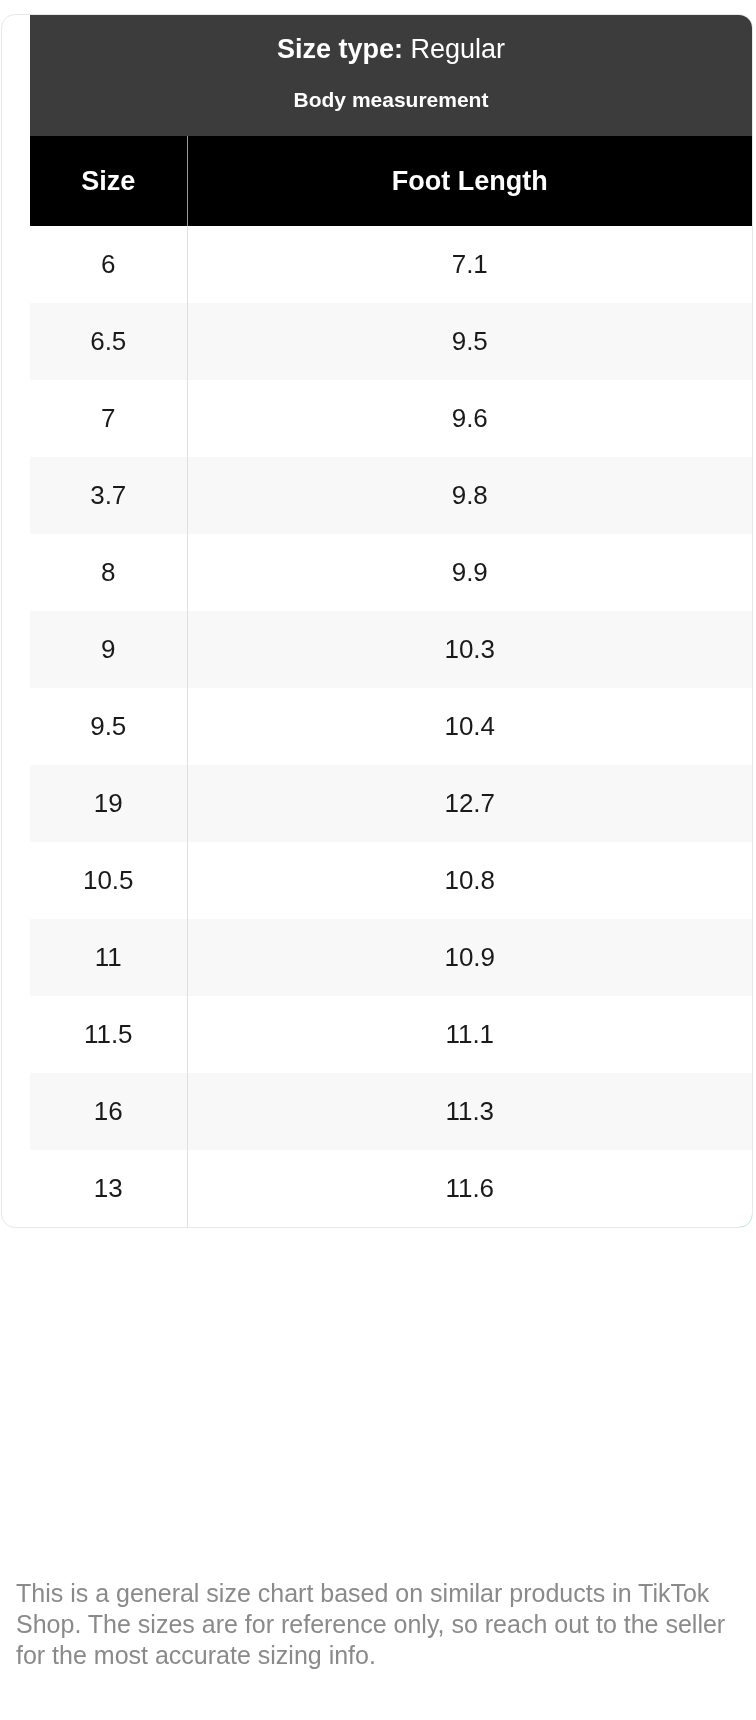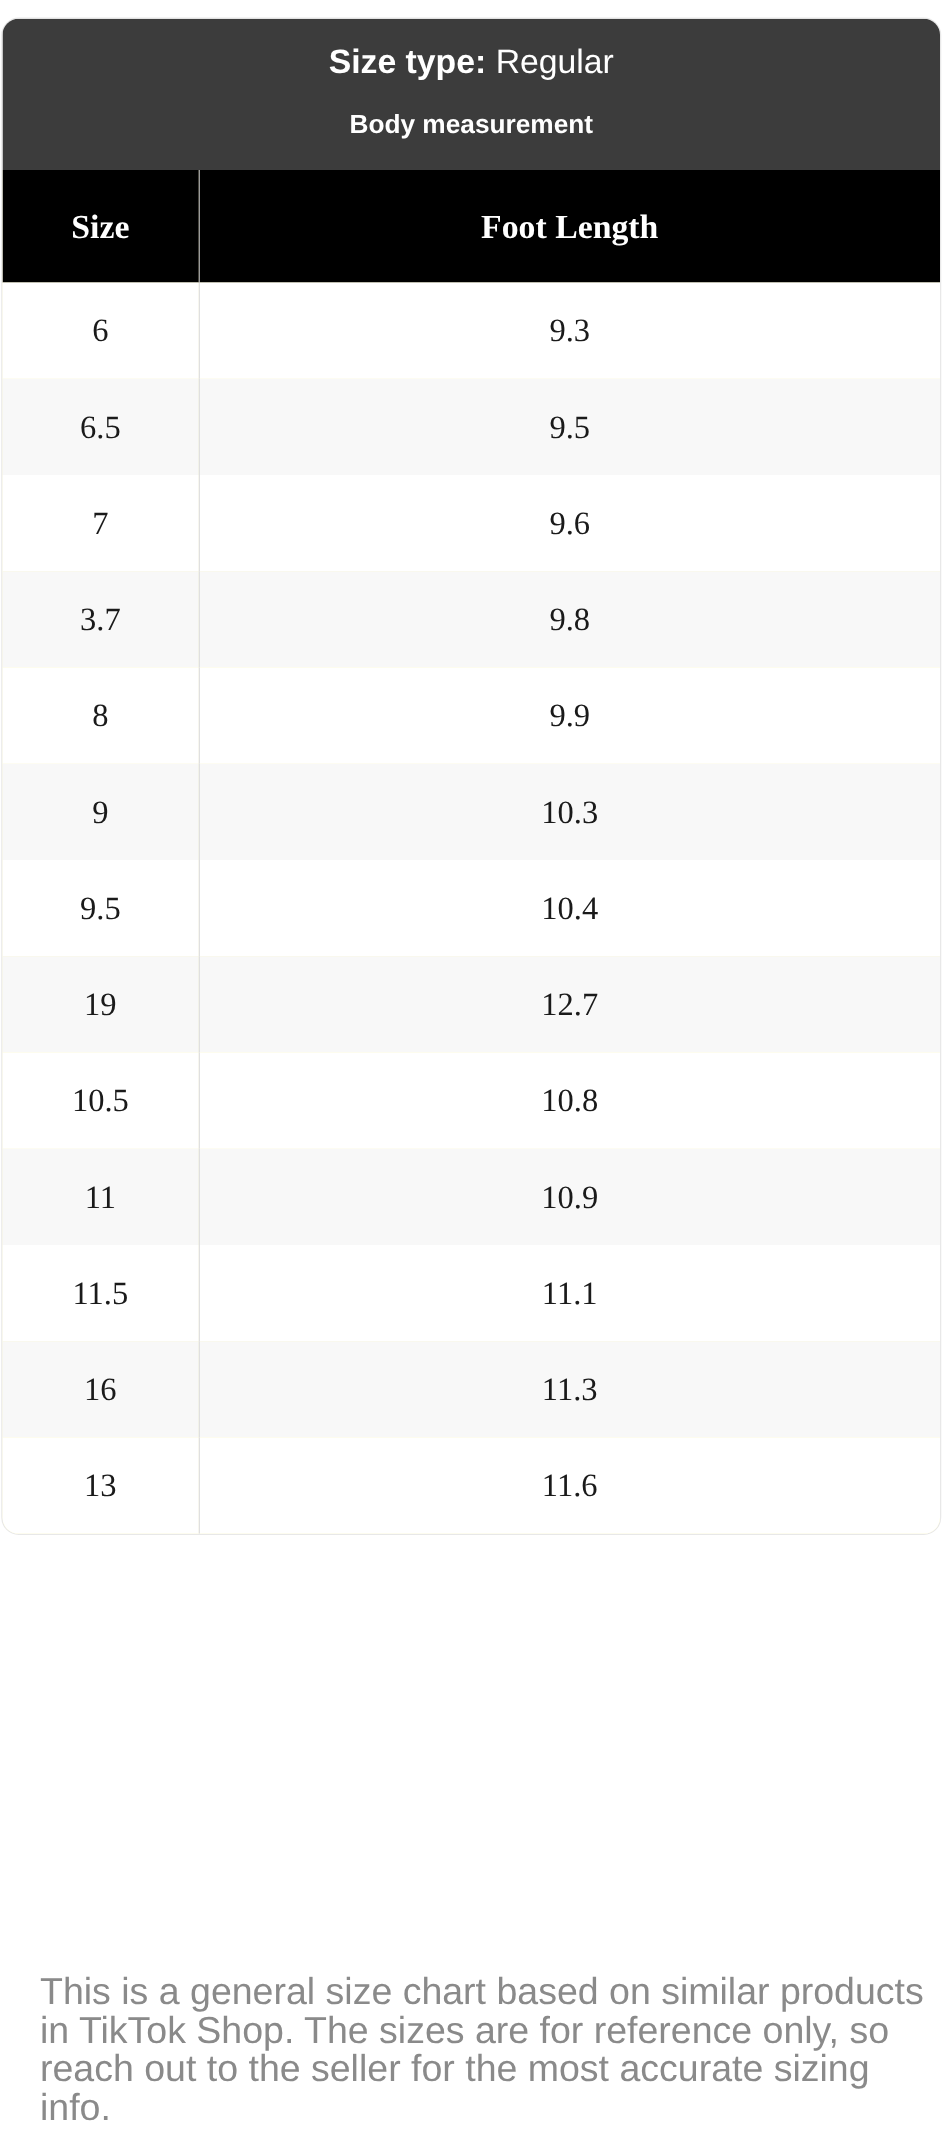"Size type: Regular" .size-chart-card { padding-left: none -> 28px }
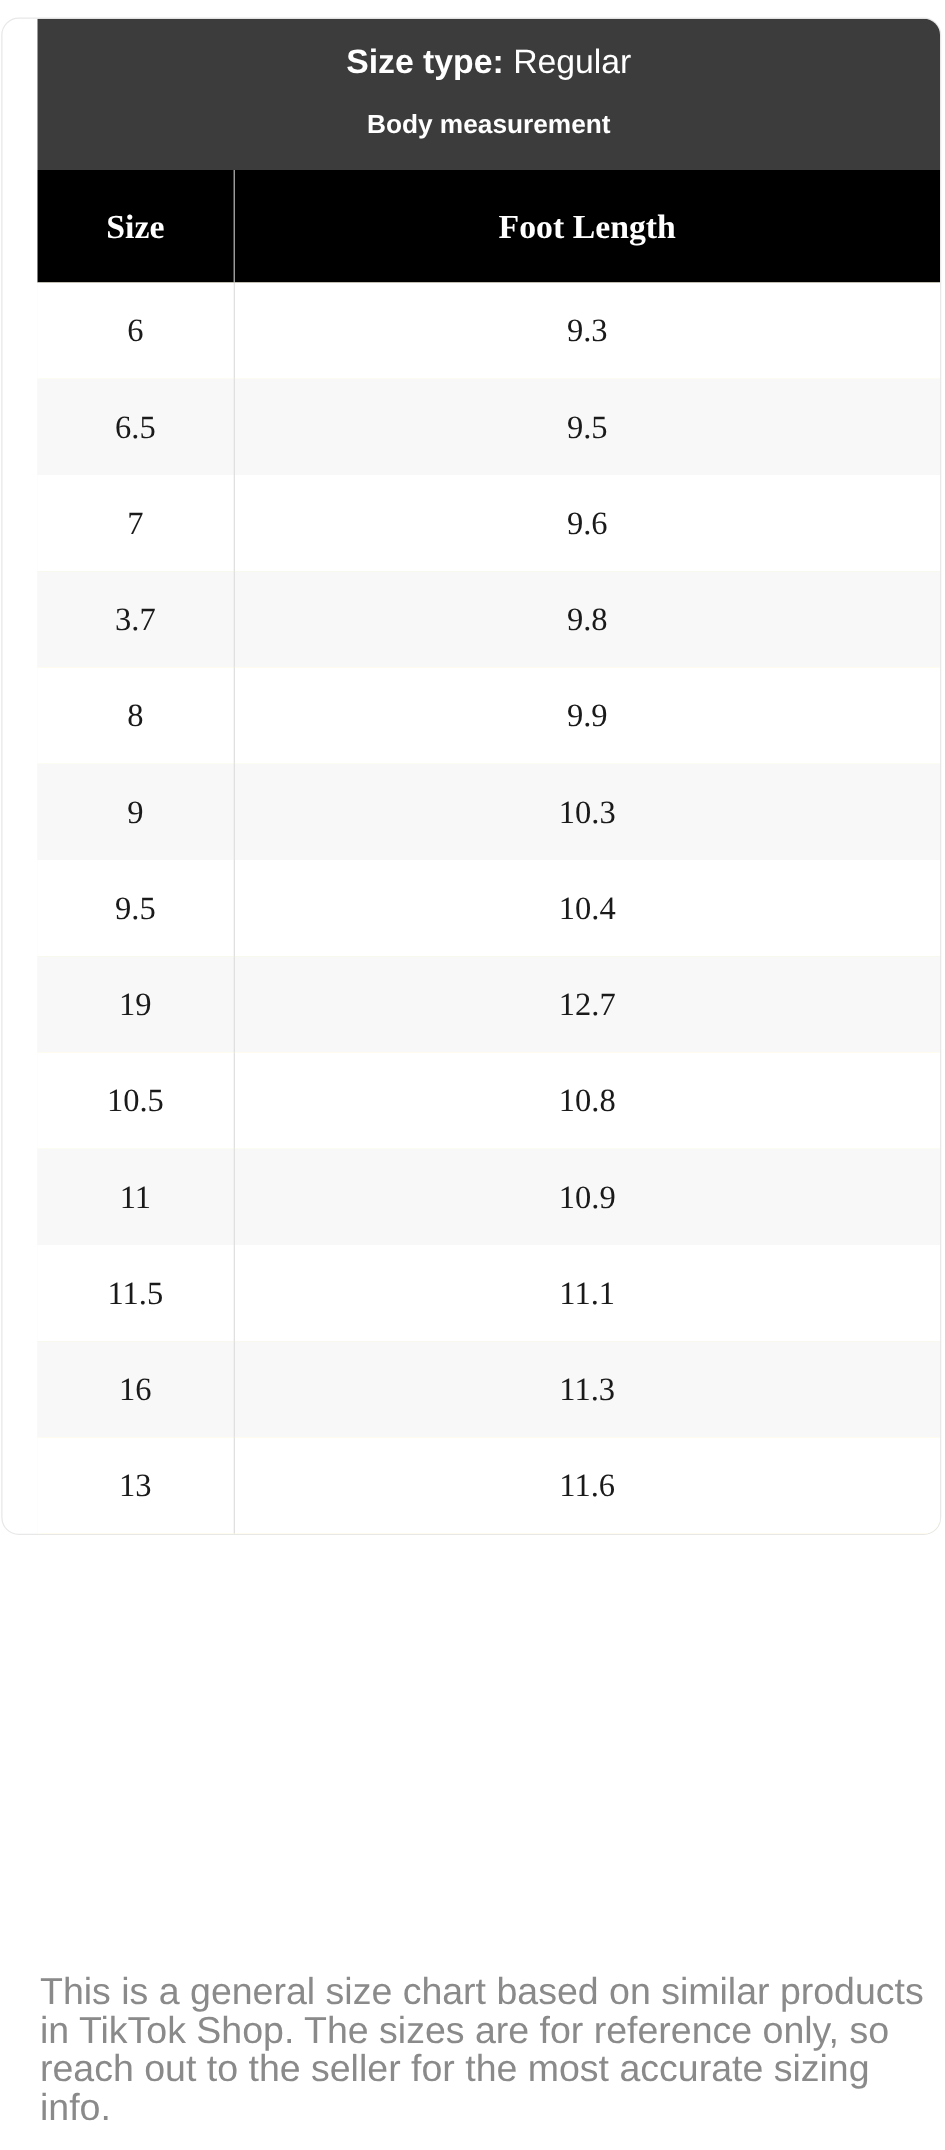"Size" .size-table { background: #fef9c3 -> #14b8a6; font-family: Liberation Serif, serif -> none }
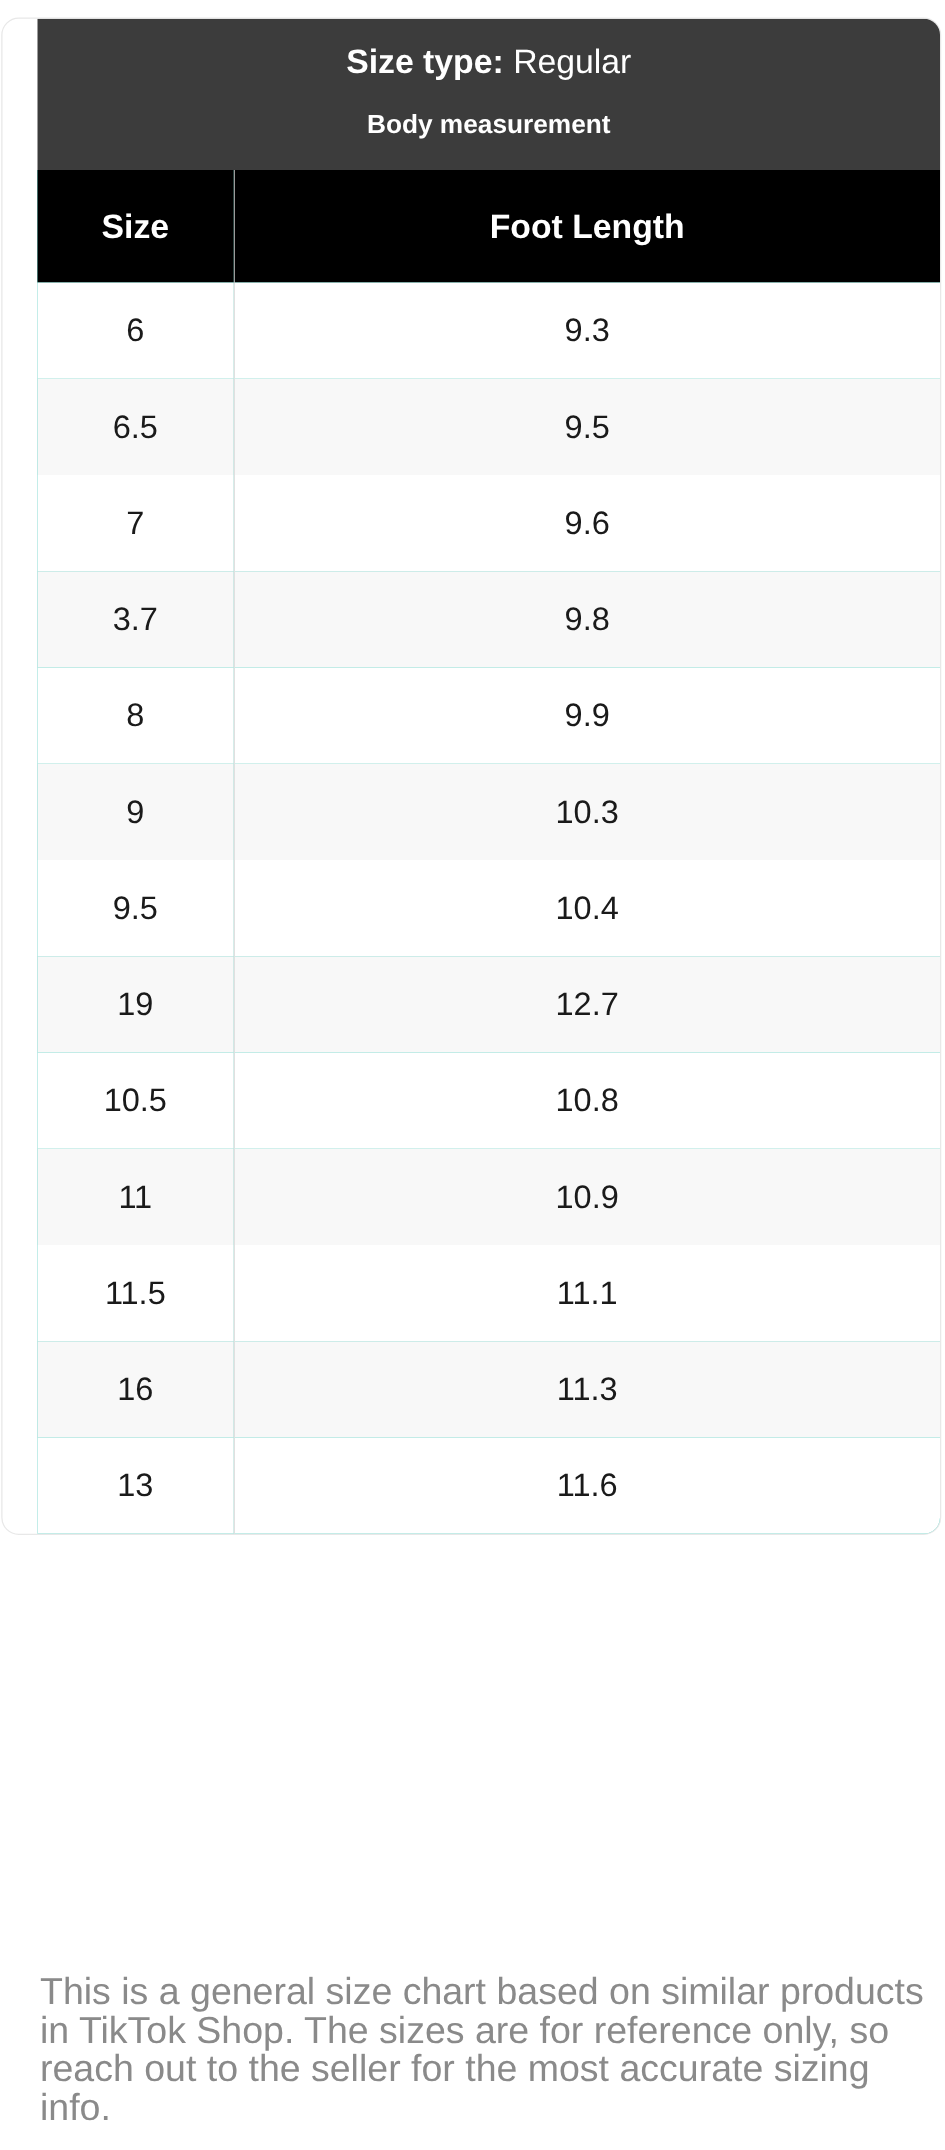"9.3" td.td-val { text: 9.3 -> 7.1 }
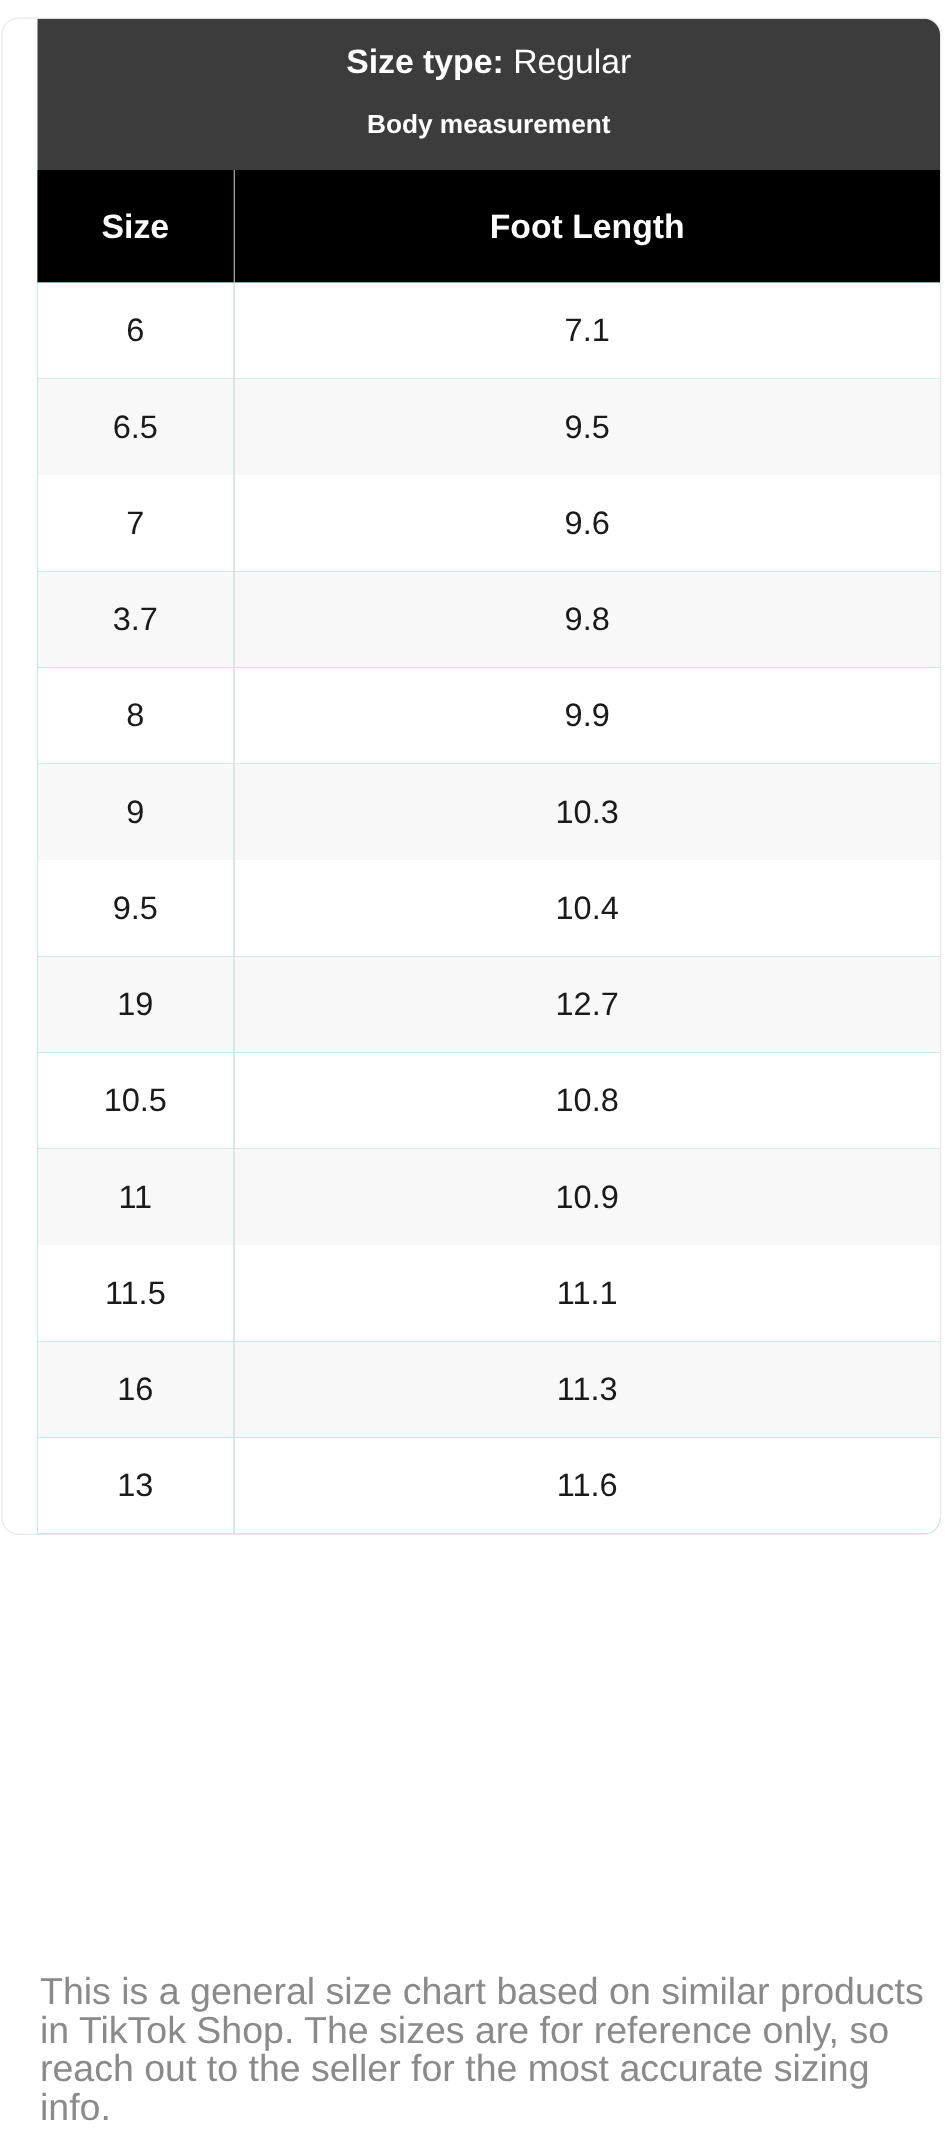"This is a general size" .chart-note { font-size: 30px -> 25px; margin-left: 16px -> none }
